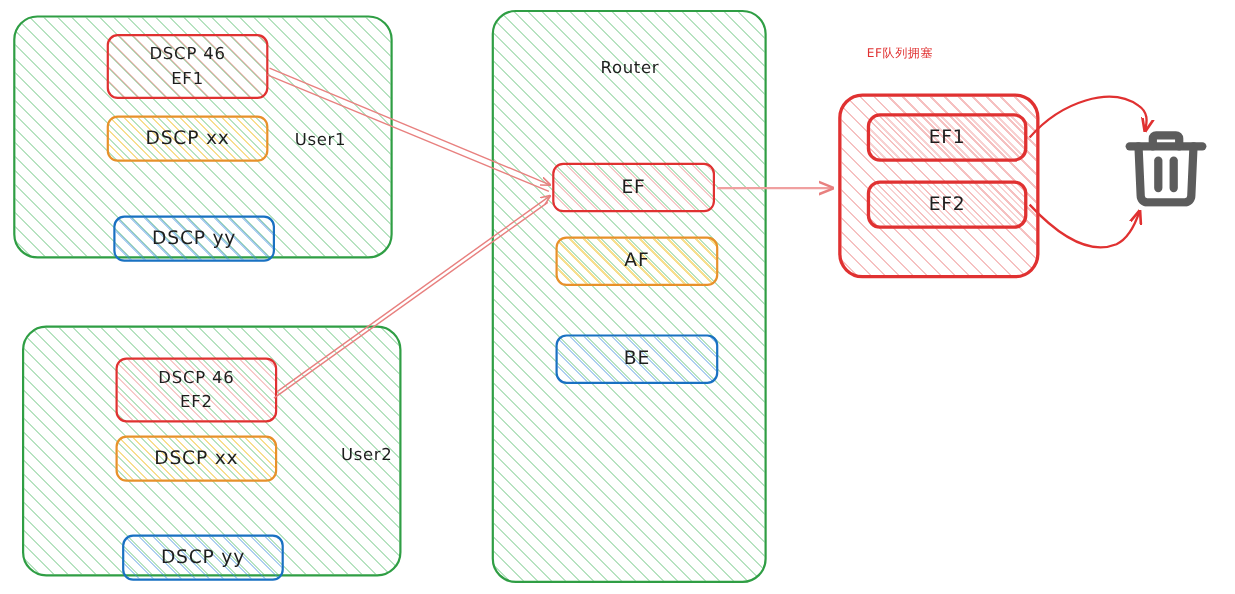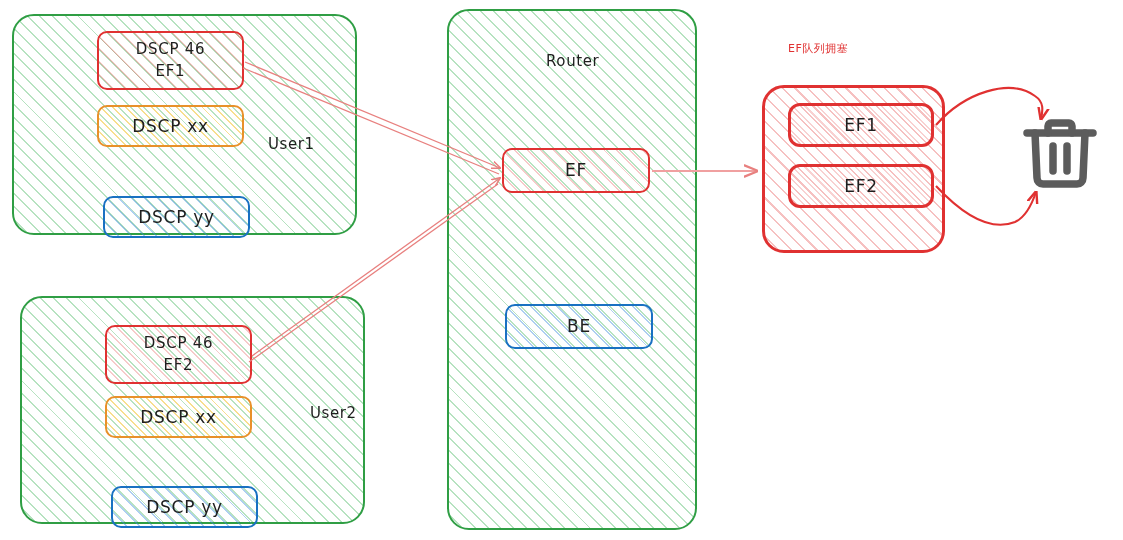"User1" div.label { margin-top: 17px -> none }
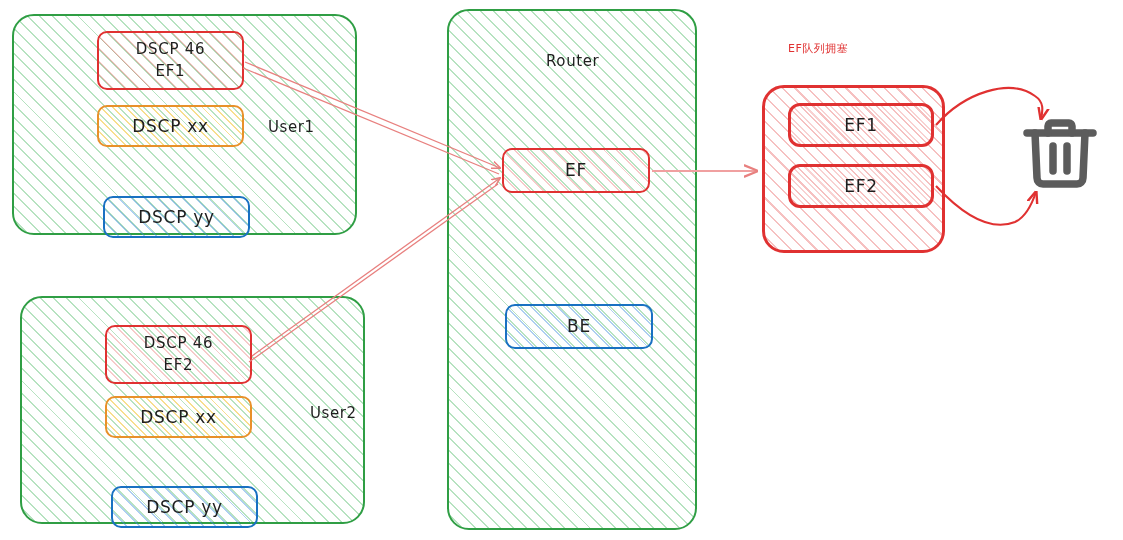"AF" div.box { html: none -> <div> <span>AF</span> </div> }
